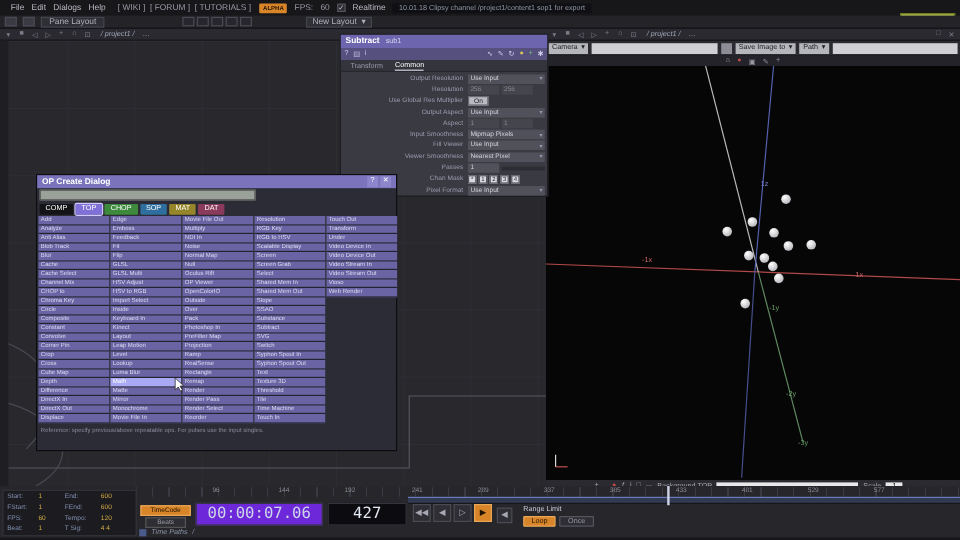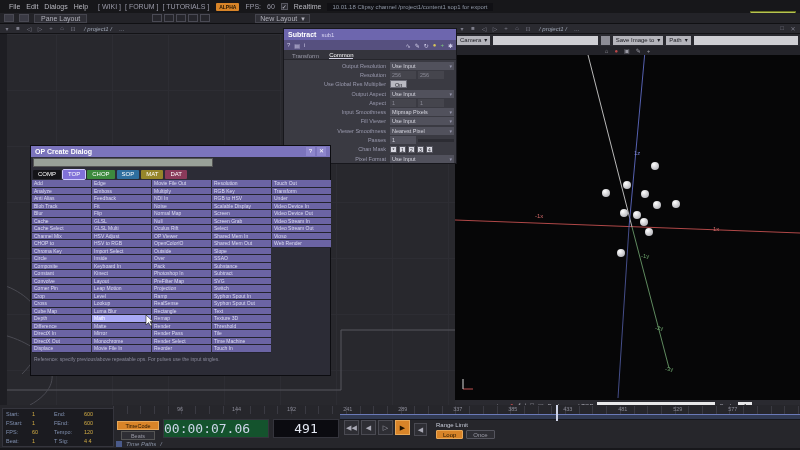"00:00:07.06" .tcdisp { background: #14532d -> #6d28d9; text-align: left -> center }
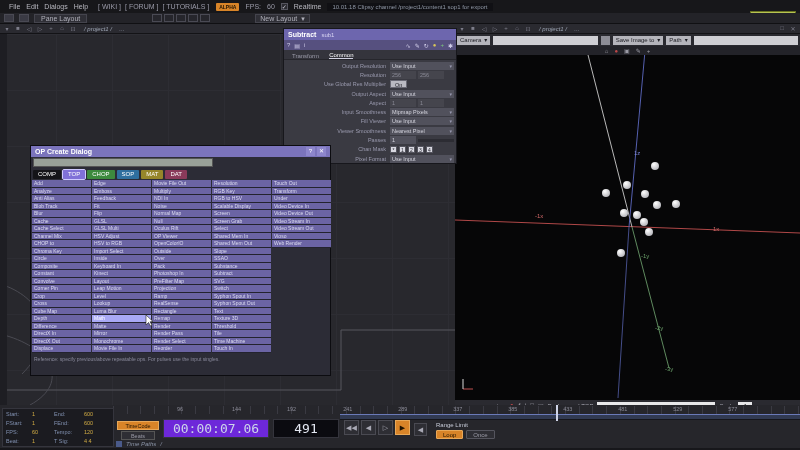"491" div.frdisp { text: 491 -> 427 }
